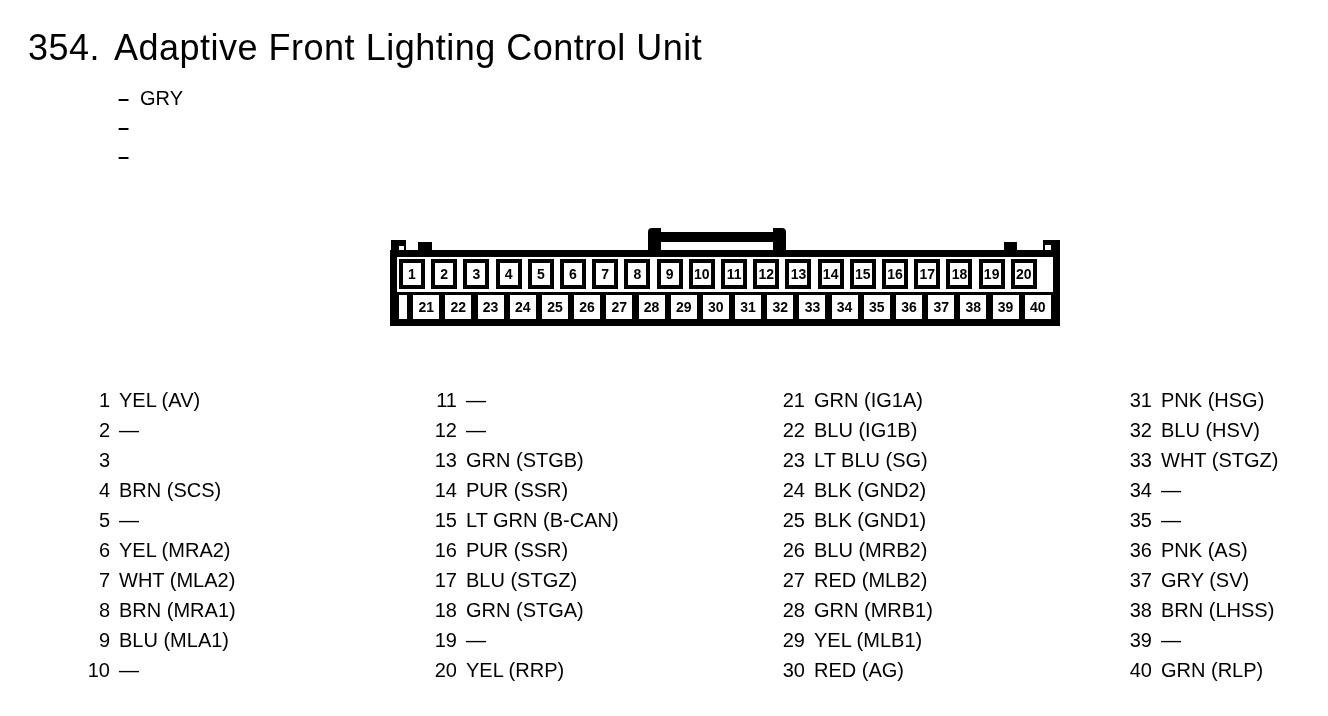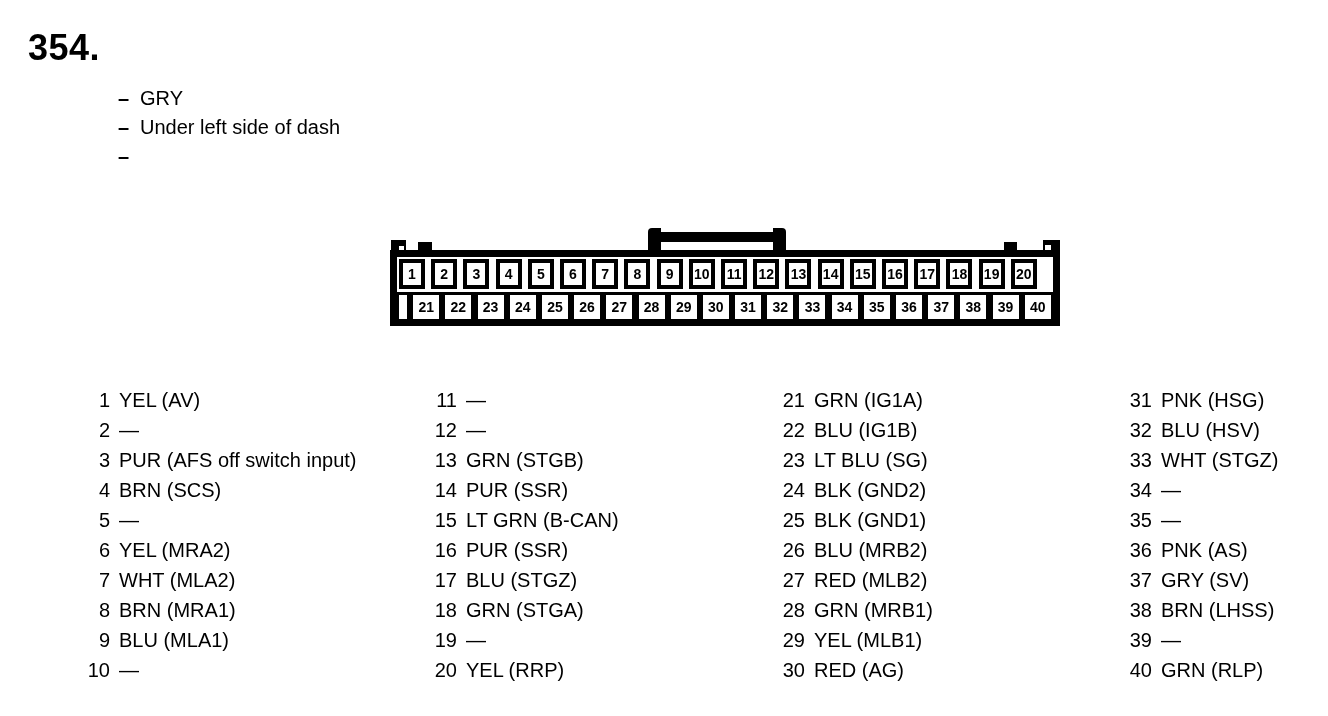"354." .title { font-weight: bold -> normal }
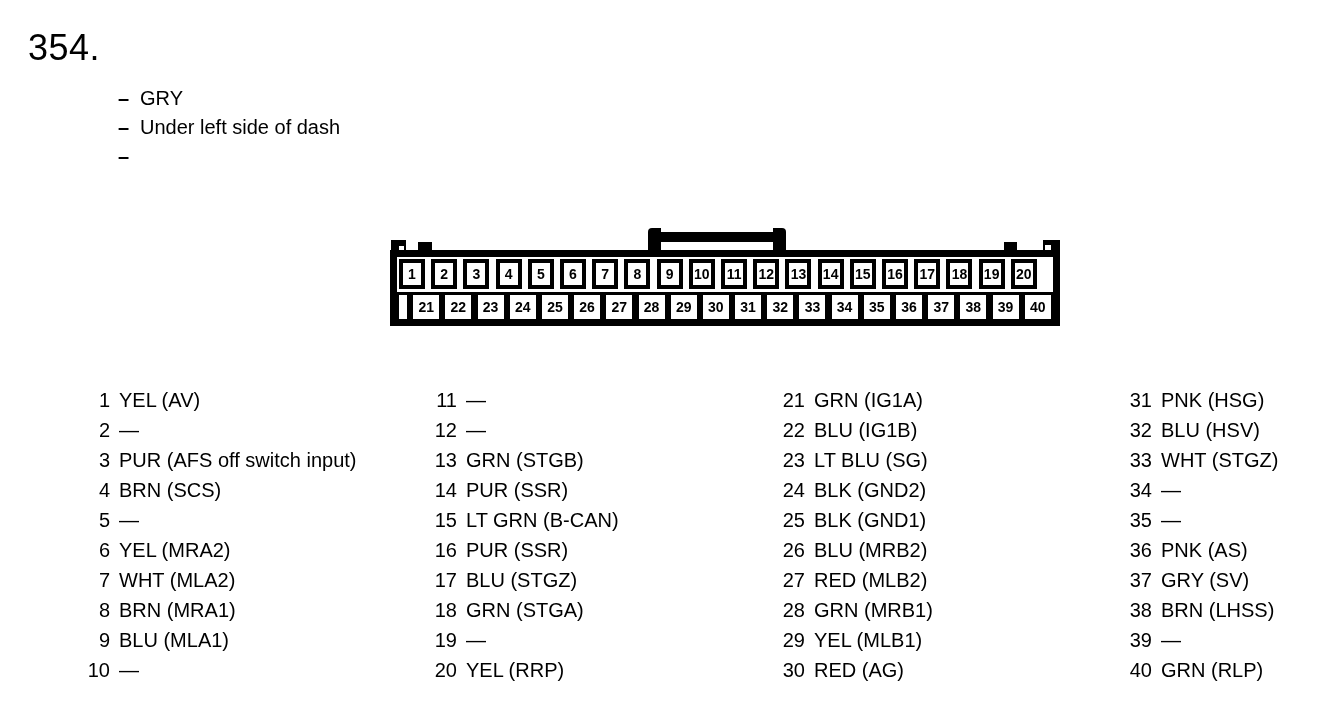"Adaptive Front Lighting Control Unit" span.title-text { html: none -> <span>Adaptive Front Lighting Control Unit</span> }
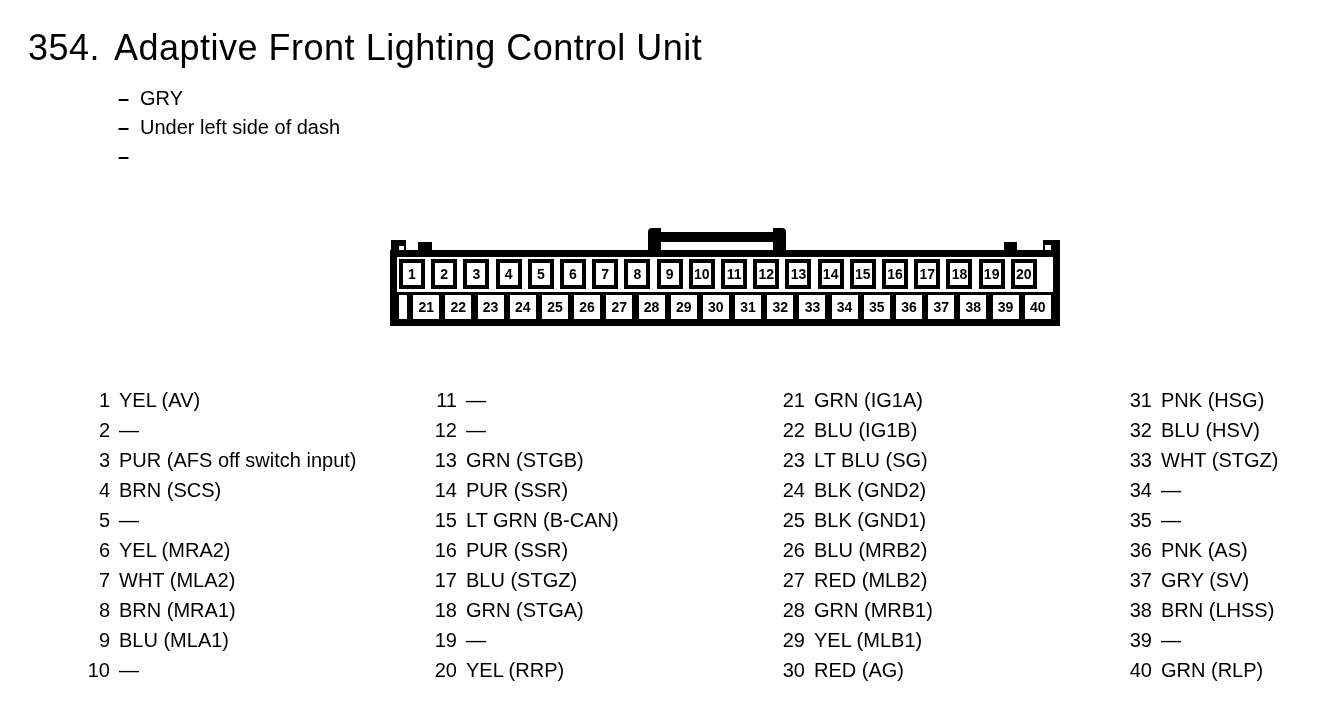"Under left side of dash" span { html: <span>Under left side of dash</span> -> none }
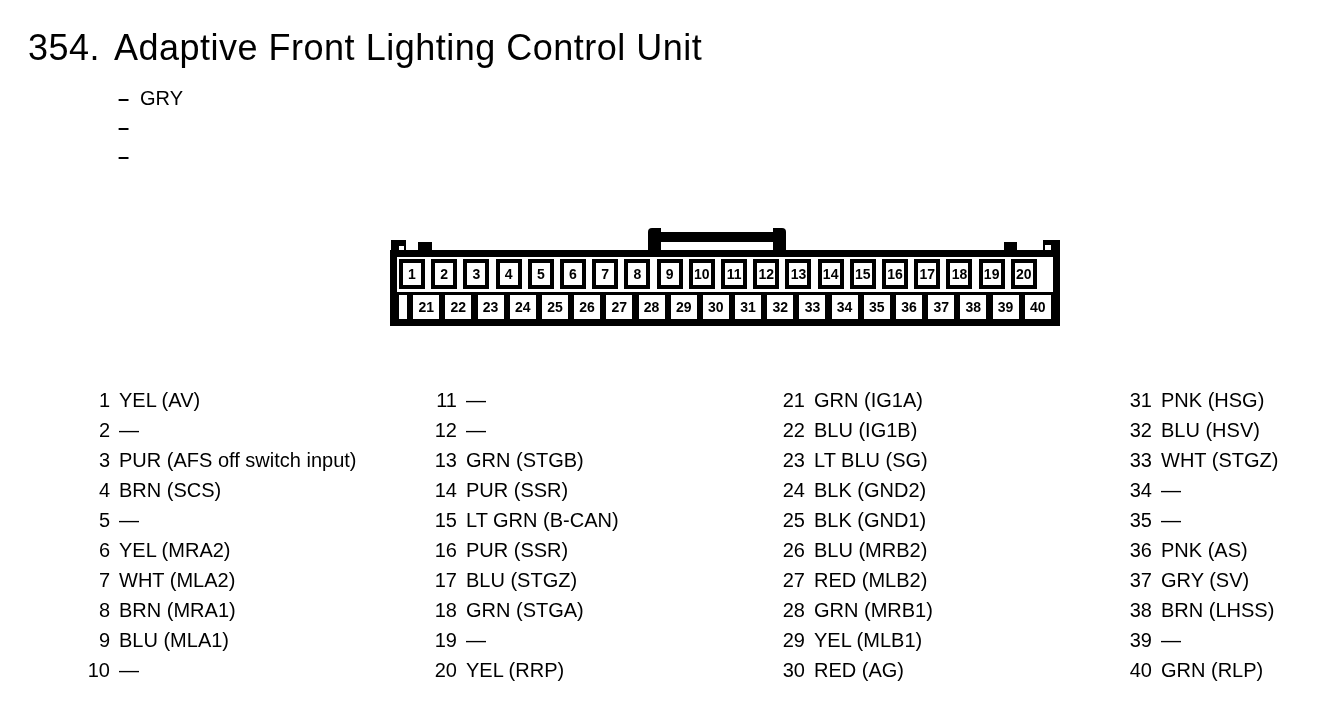"PUR (AFS off switch input)" span.pin-desc { html: <span>PUR (AFS off switch input)</span> -> none }
